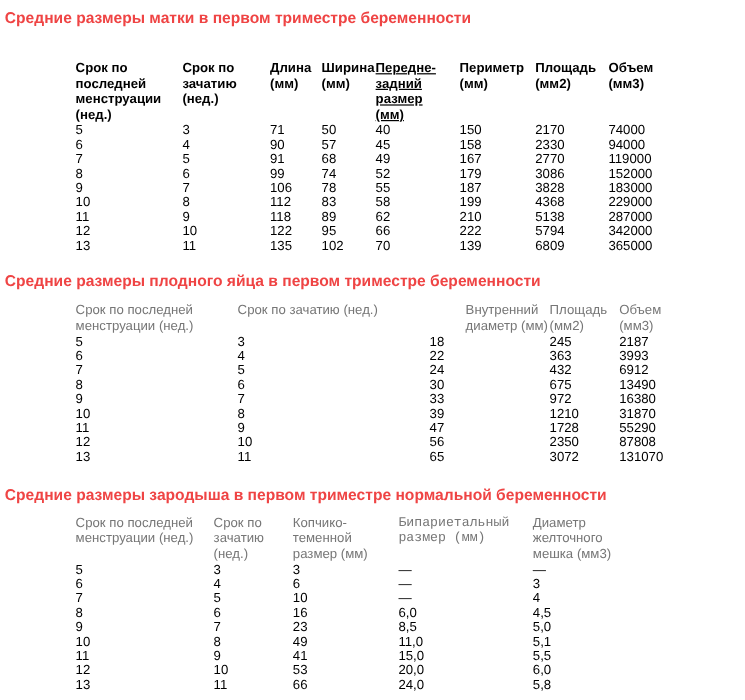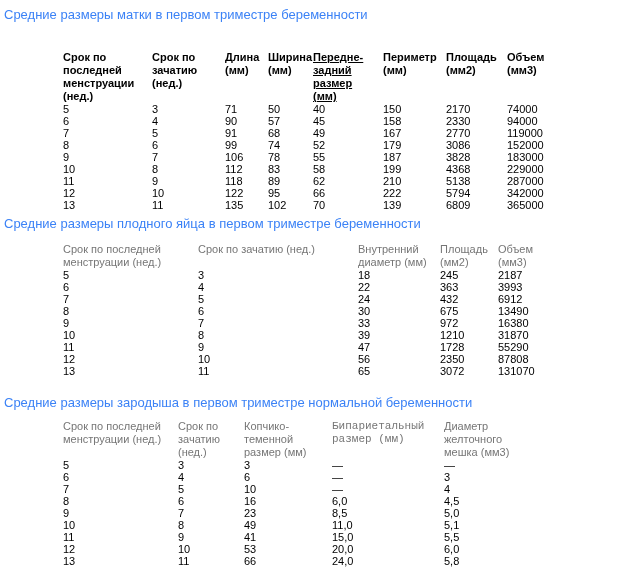"Средние размеры матки в первом" .doc-title { color: #3b82f6 -> #ef4444; font-weight: normal -> bold }
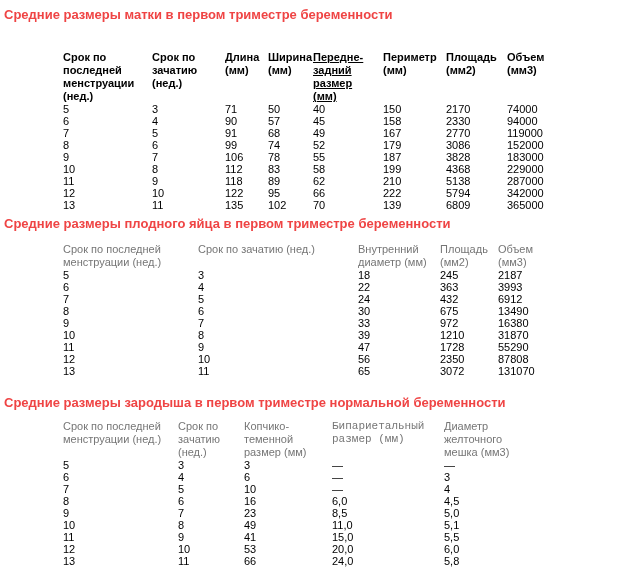"Средние размеры плодного яйца в" #title-2 { margin-top: 5px -> 15px }
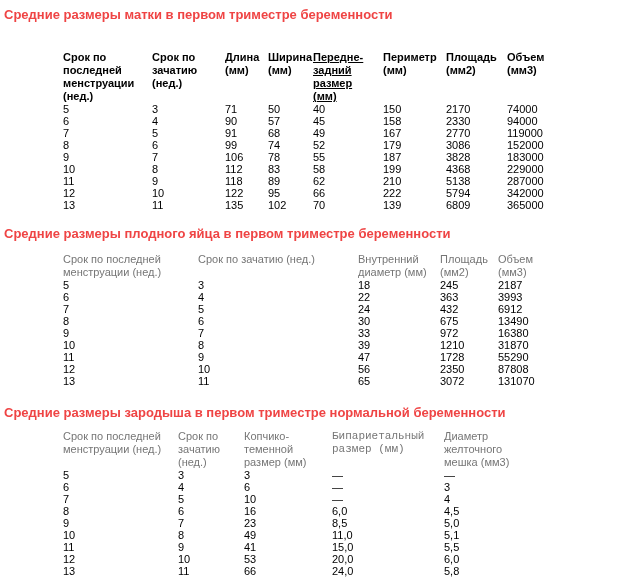"Внутренний диаметр (мм)" #table-2 th:nth-child(3) .hw { margin-left: none -> 30px }
